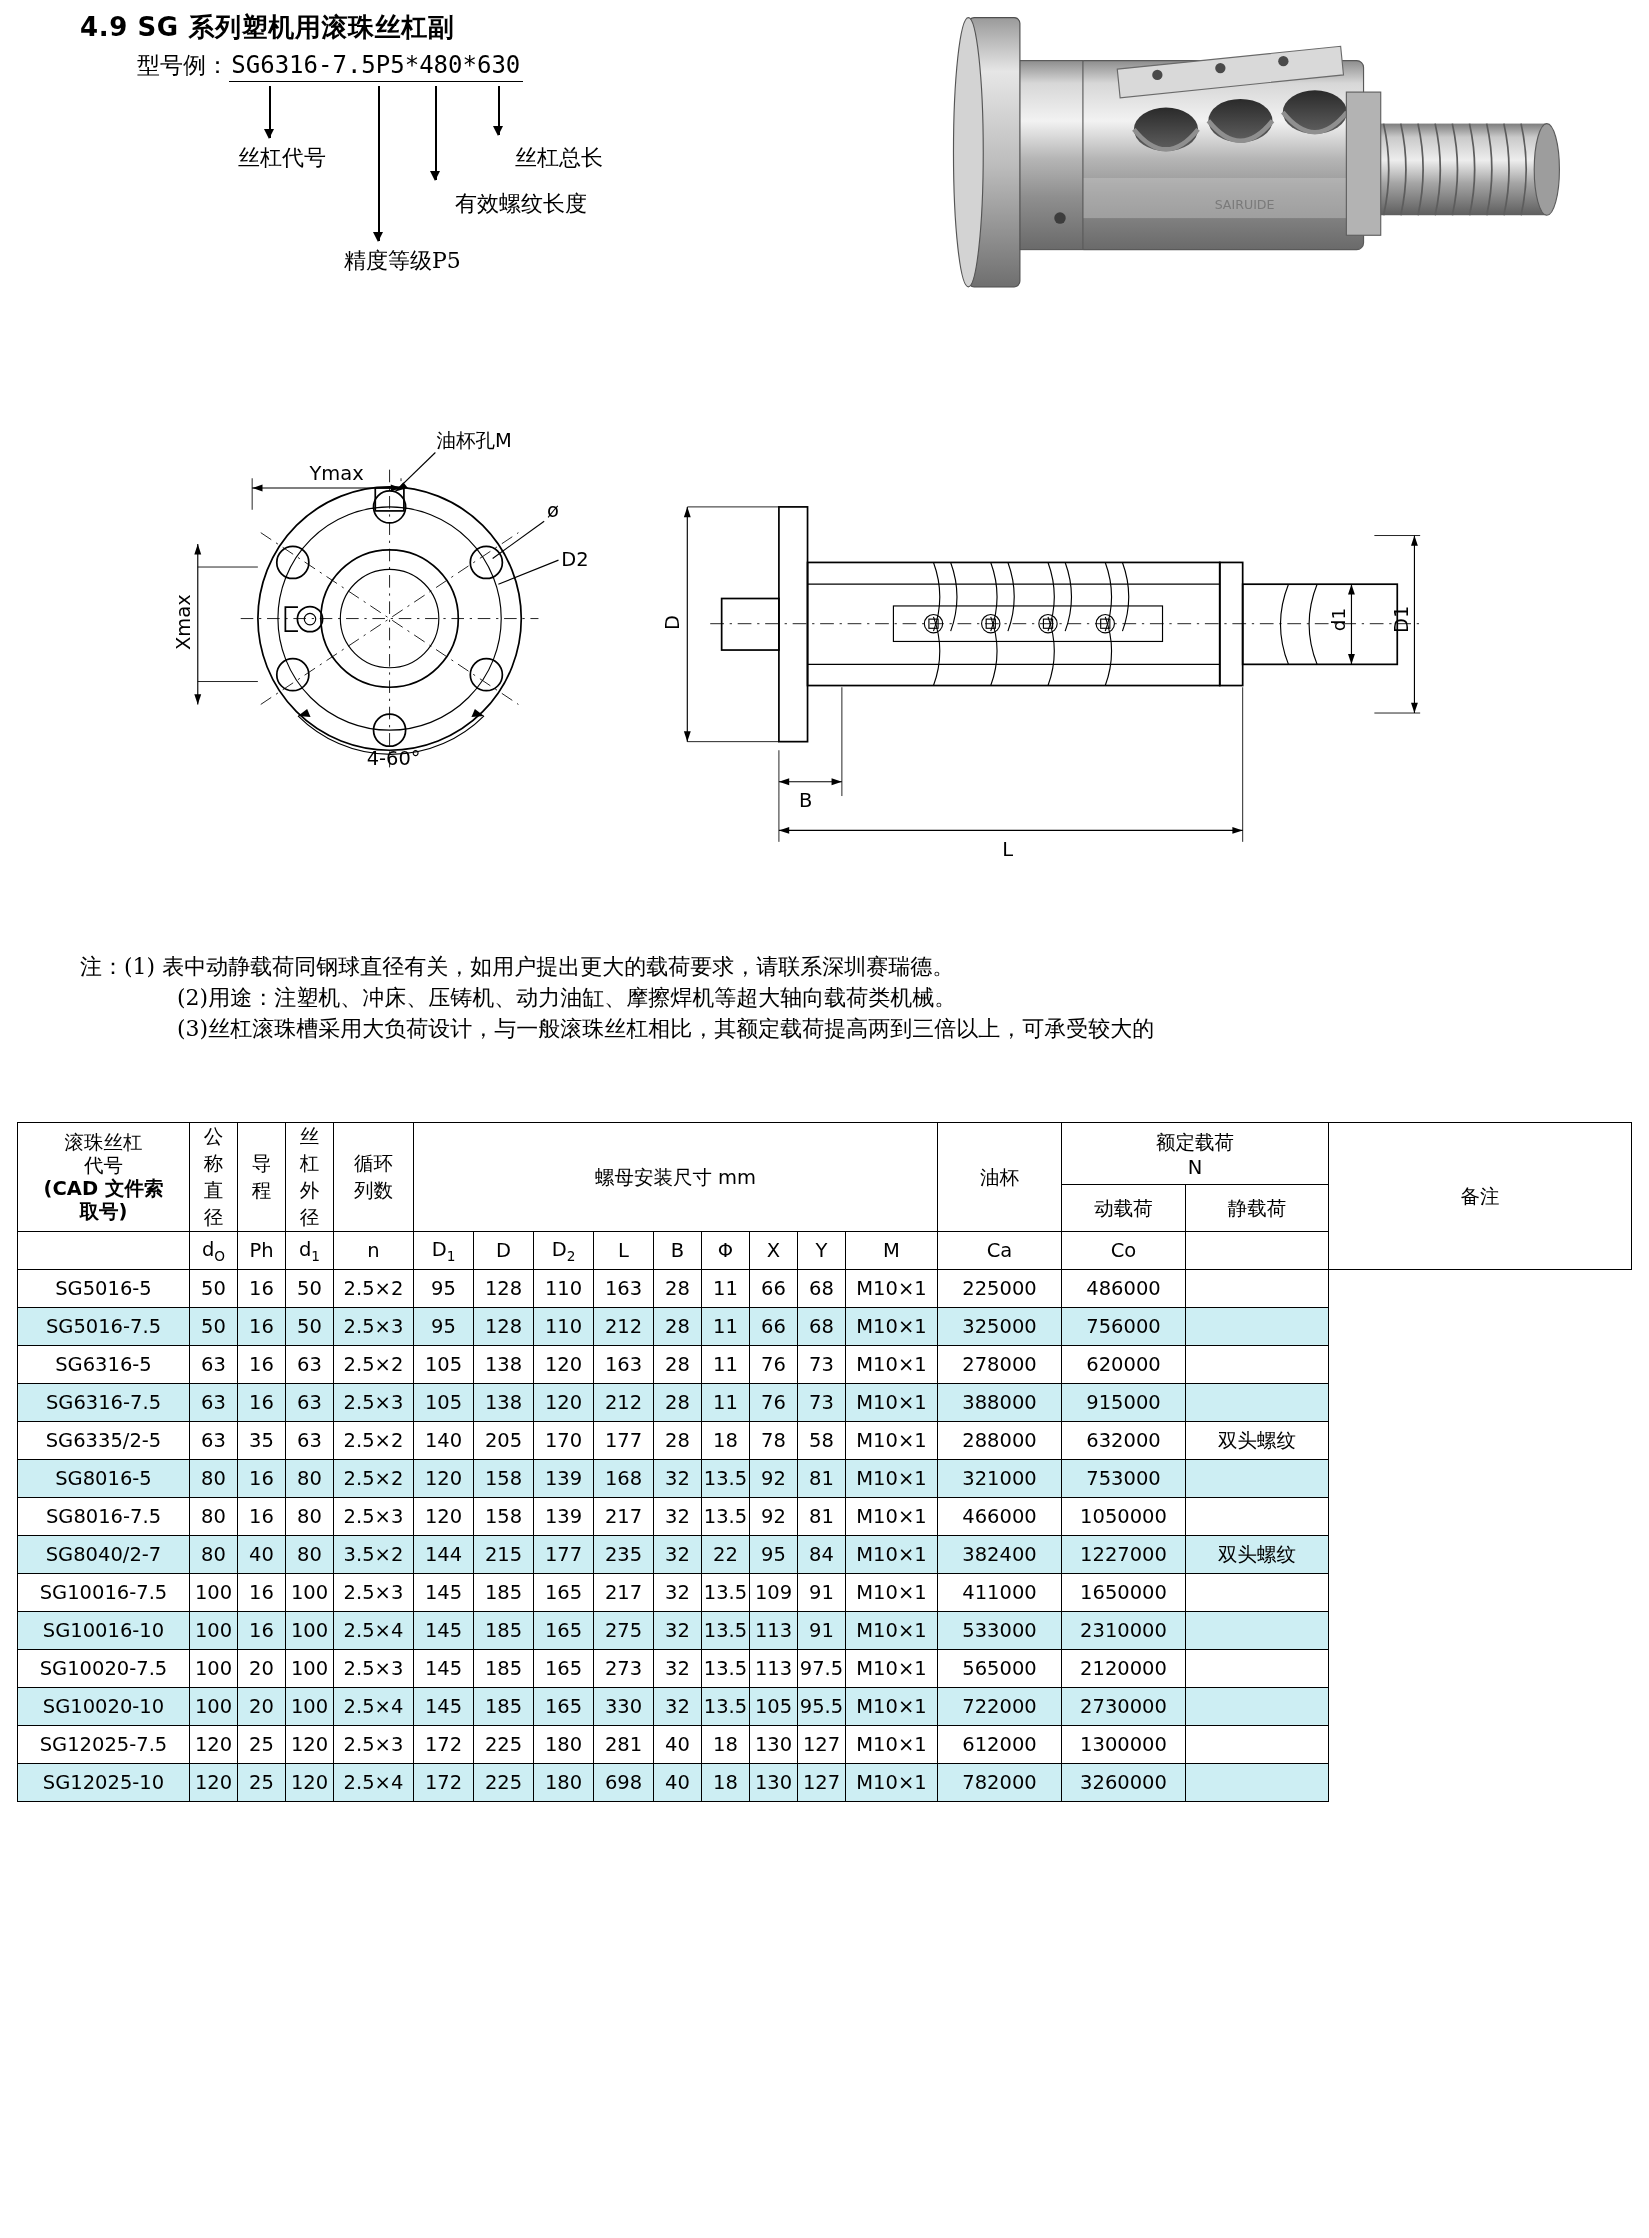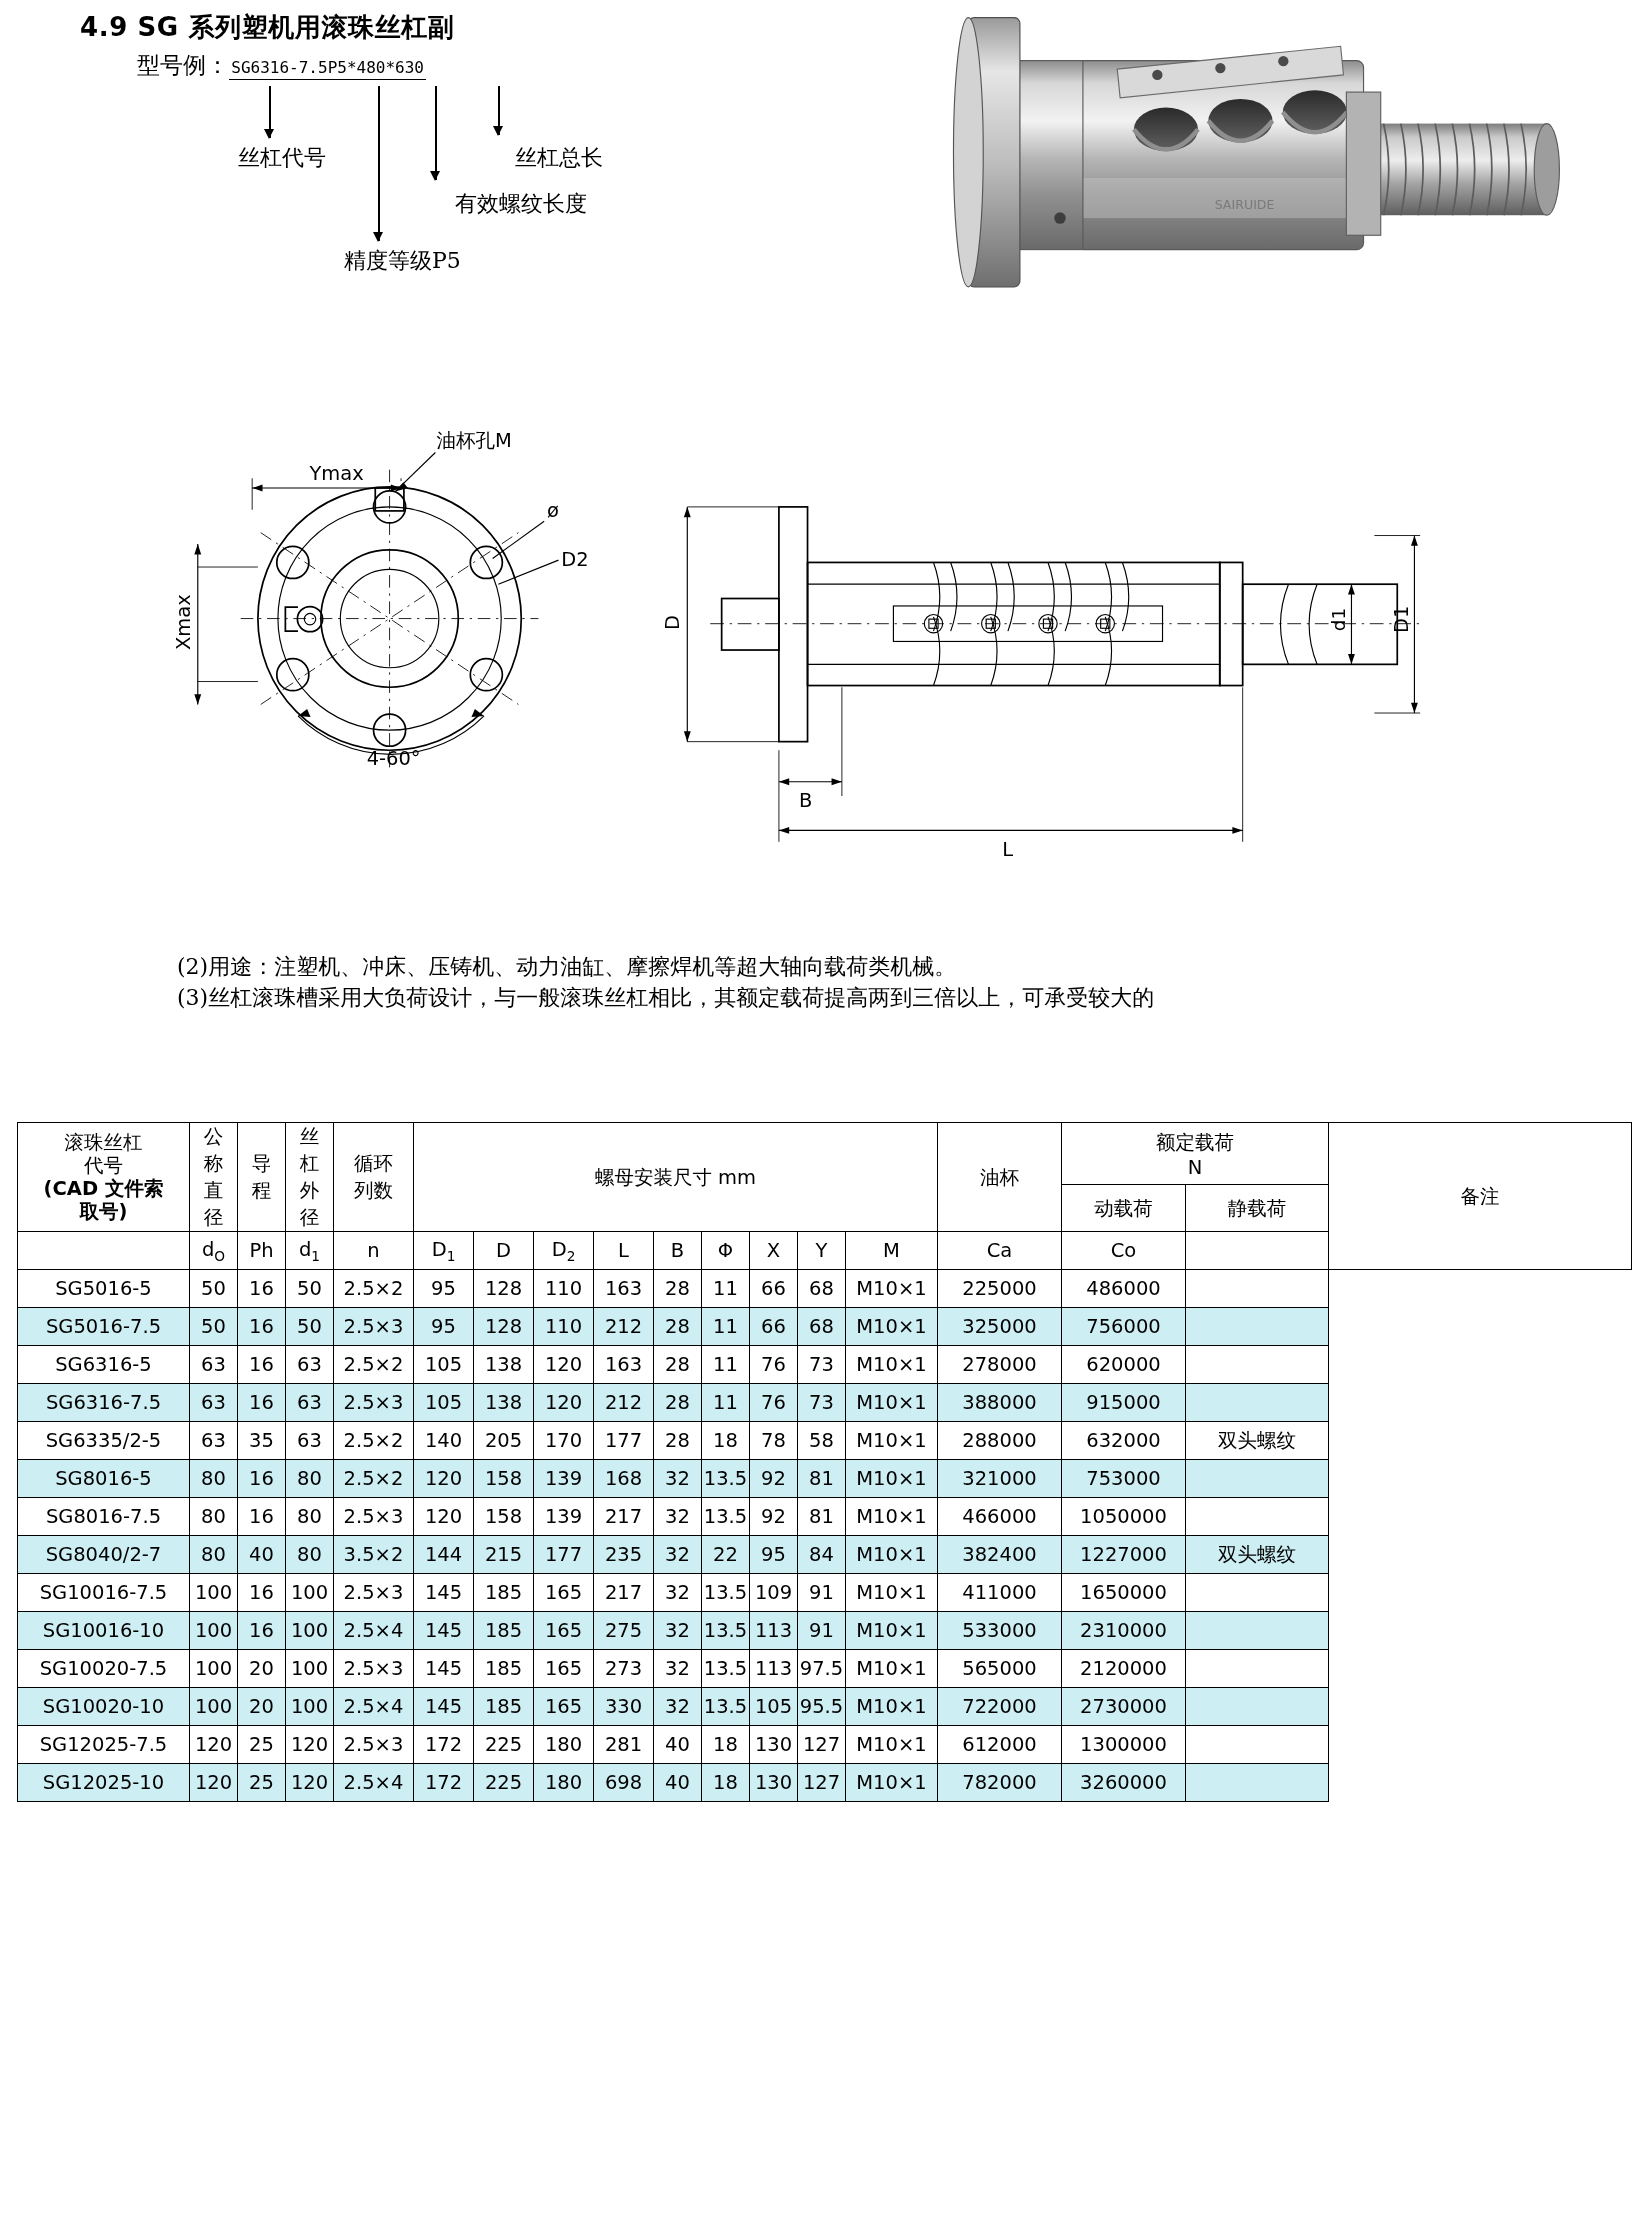"SG6316-7.5P5*480*630" .modelcode { font-size: 16px -> 24px }
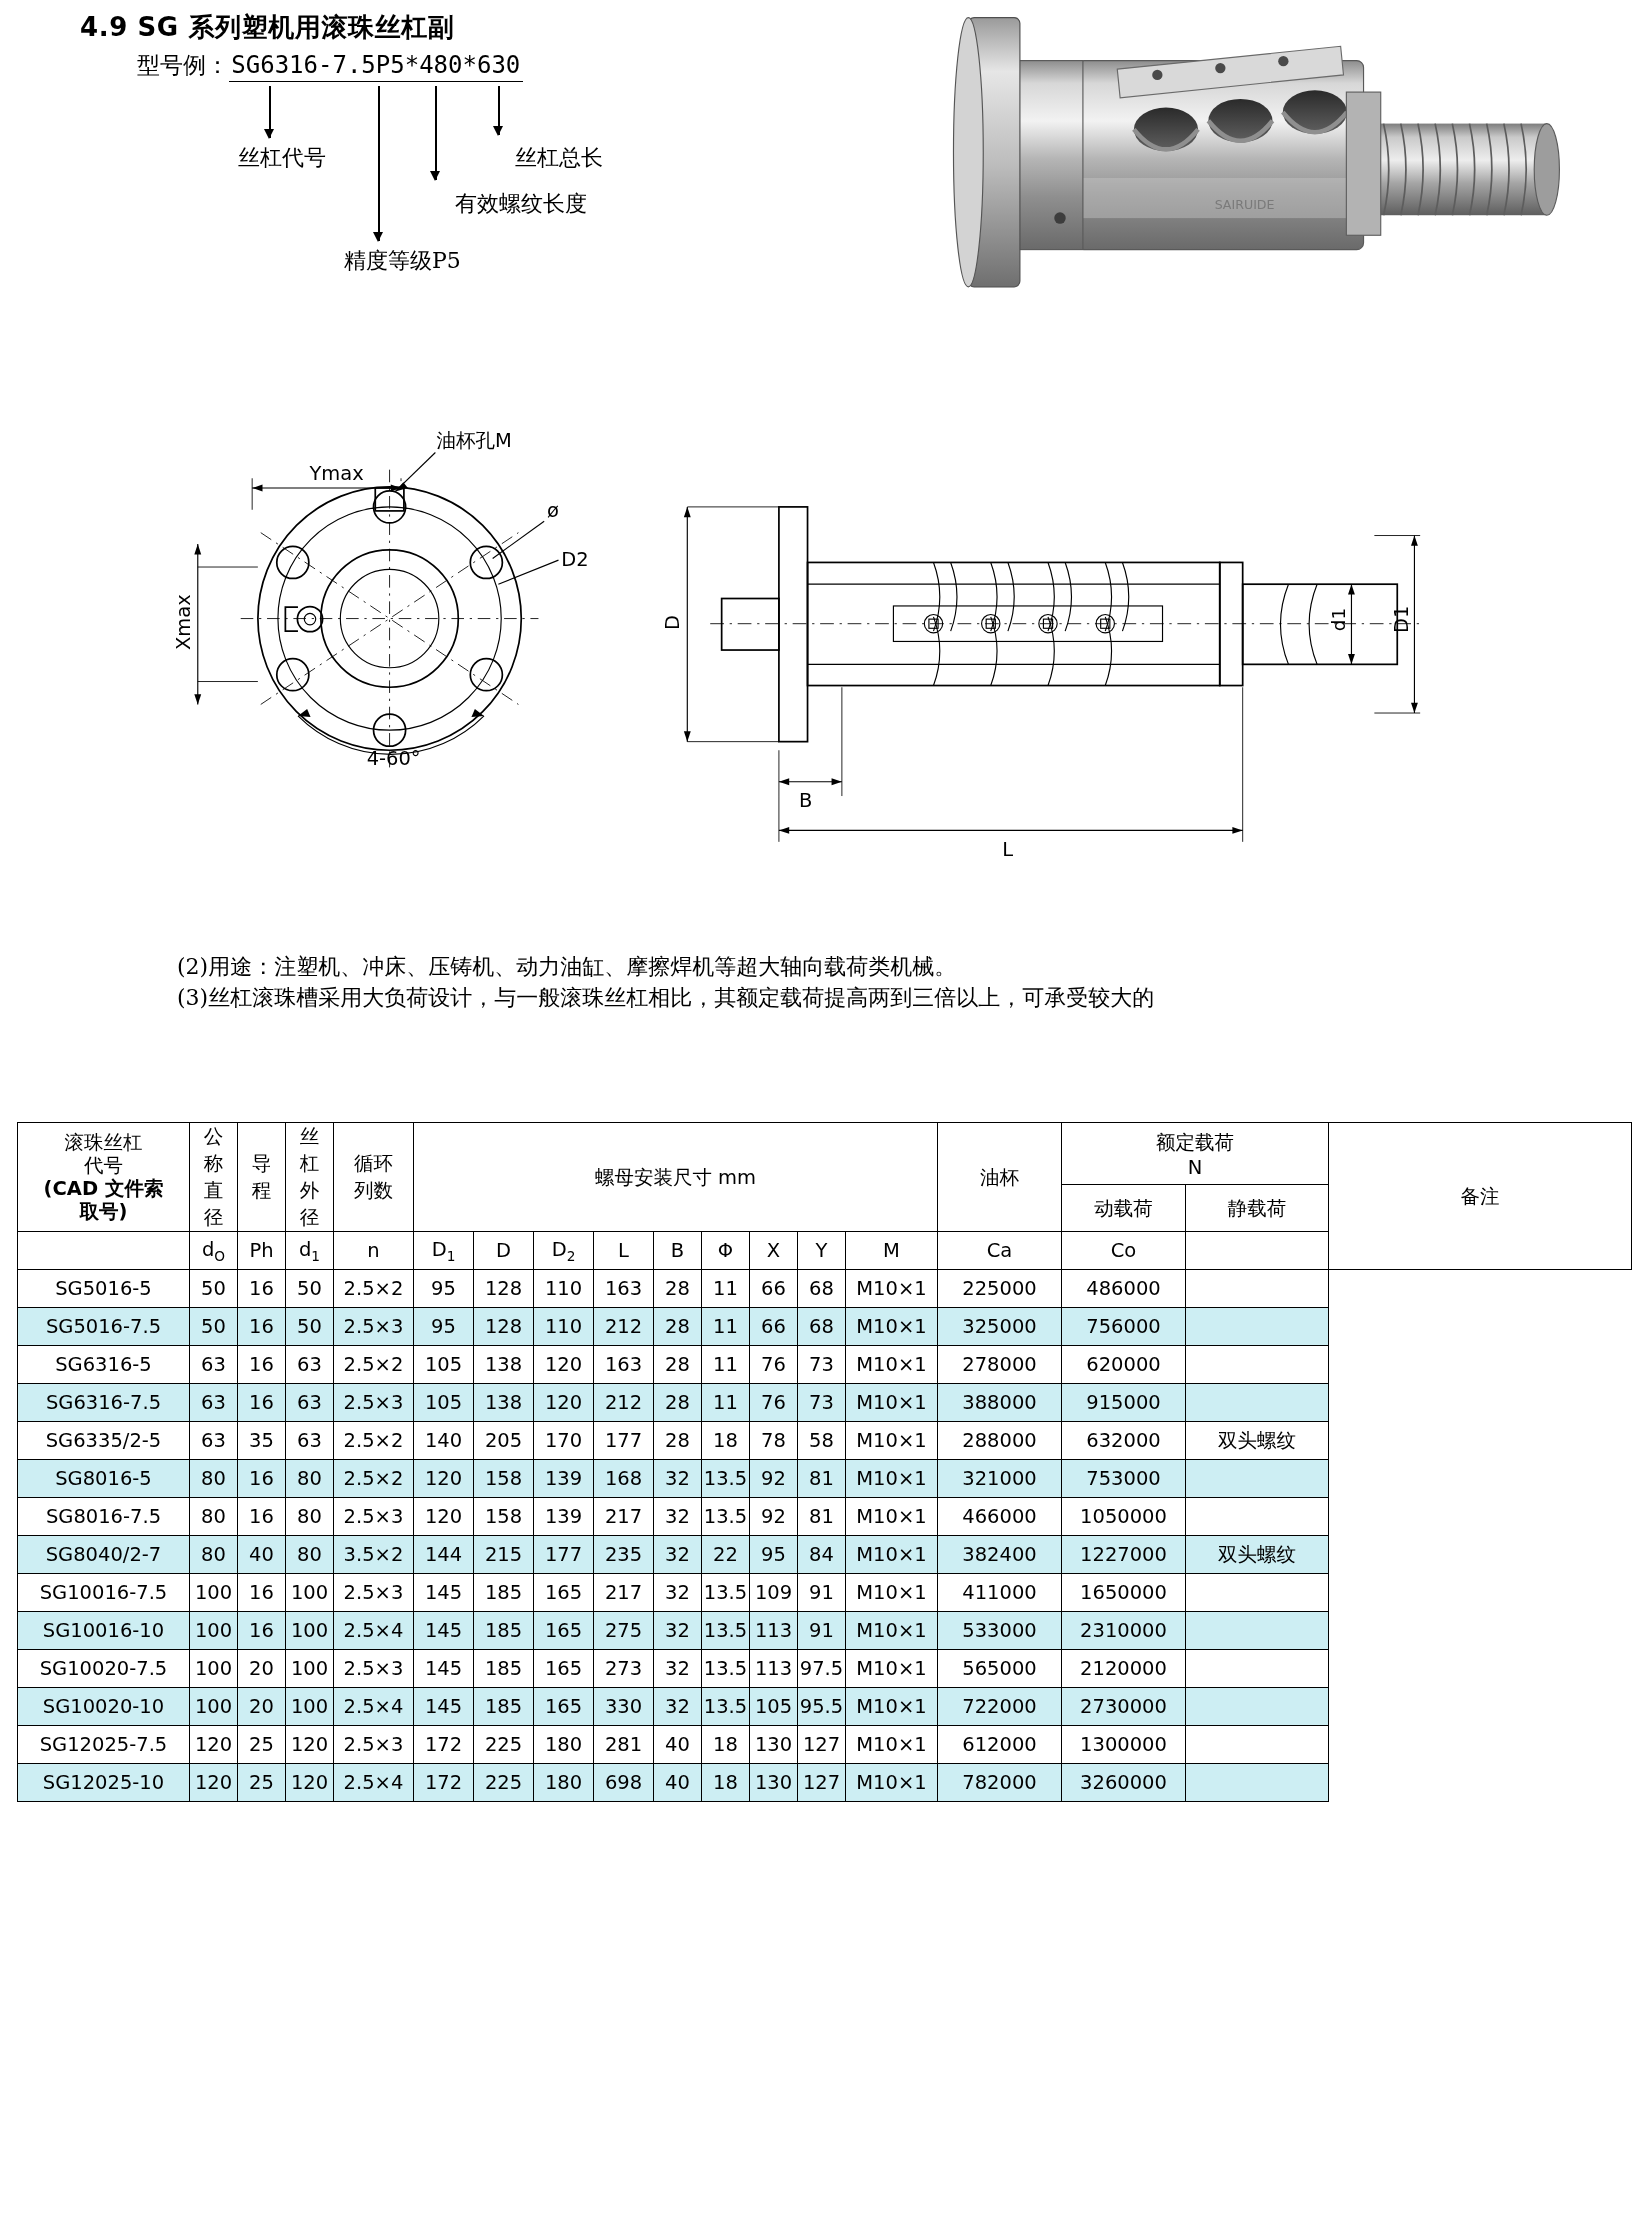"注：(1)" span.nrow { html: none -> <span><span>注：</span><span>(1) 表中动静载荷同钢球直径有关，如用户提出更大的载荷要求，请联系深圳赛瑞德。</span></span> }
